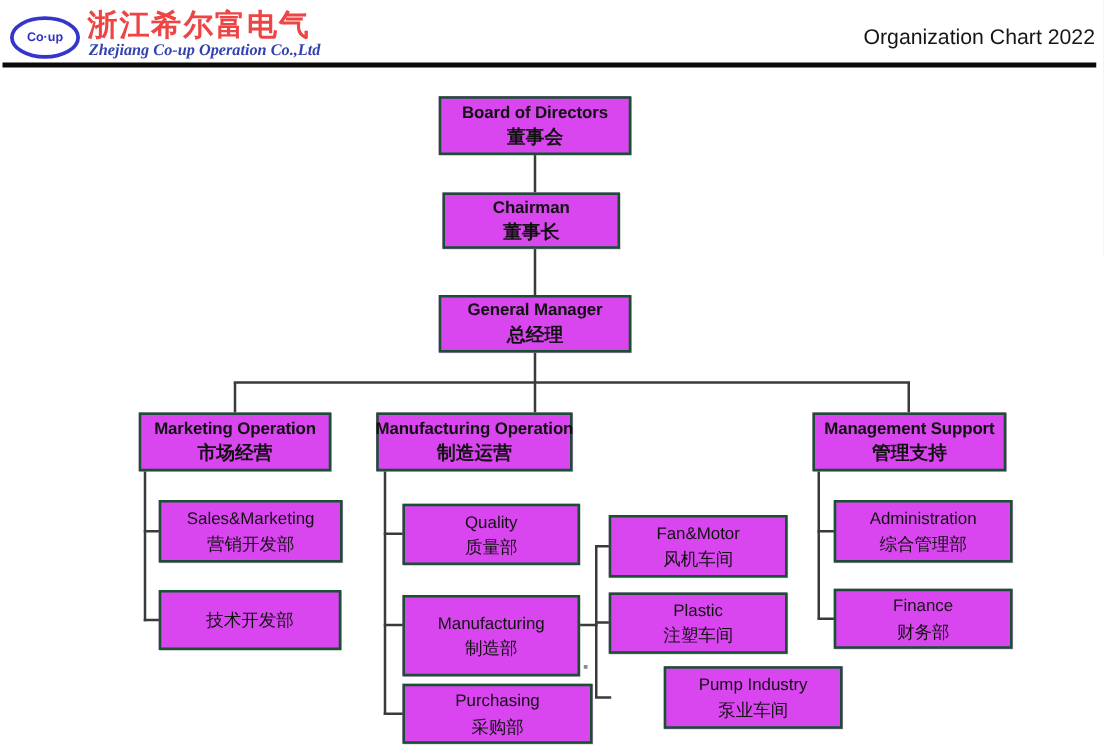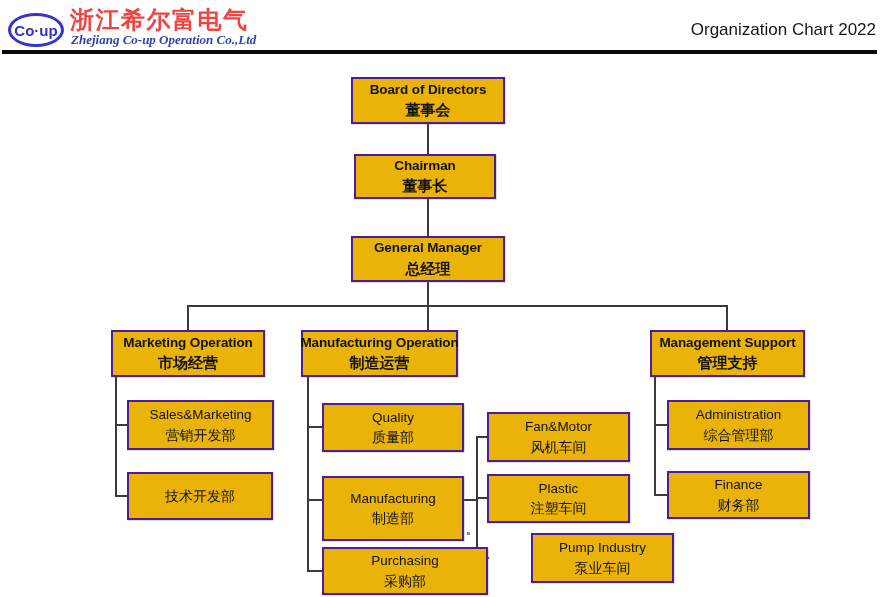"Co·up" .logo-text { font-size: 15px -> 10px }
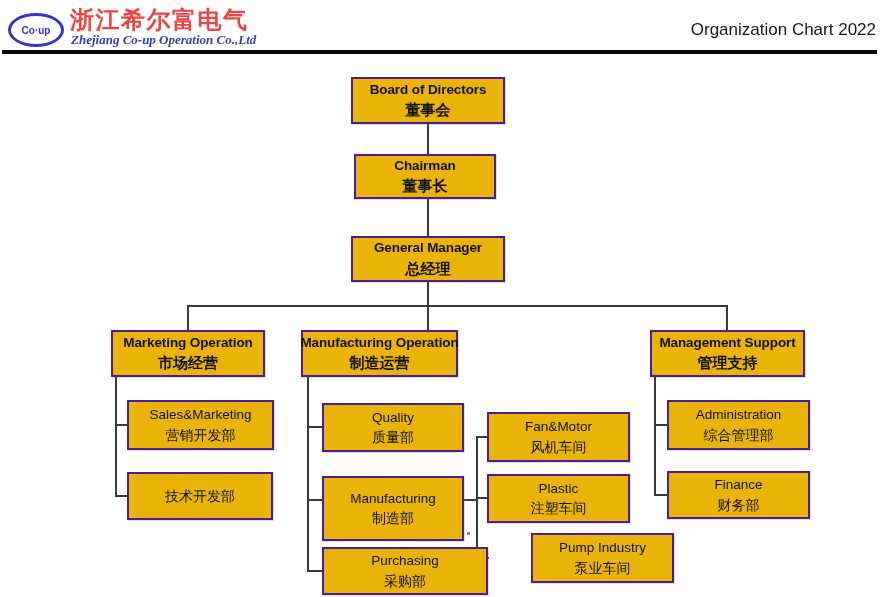"Board of Directors" .node { background: #eab308 -> #d946ef; border: 2px solid #4c1d95 -> 2px solid #14532d }
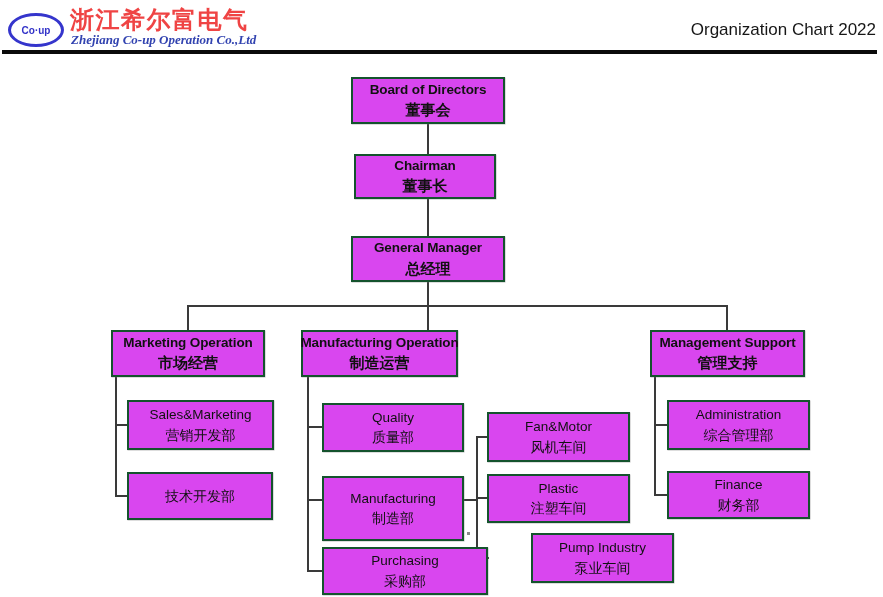"Purchasing" div.node { width: 166px -> 152px }
